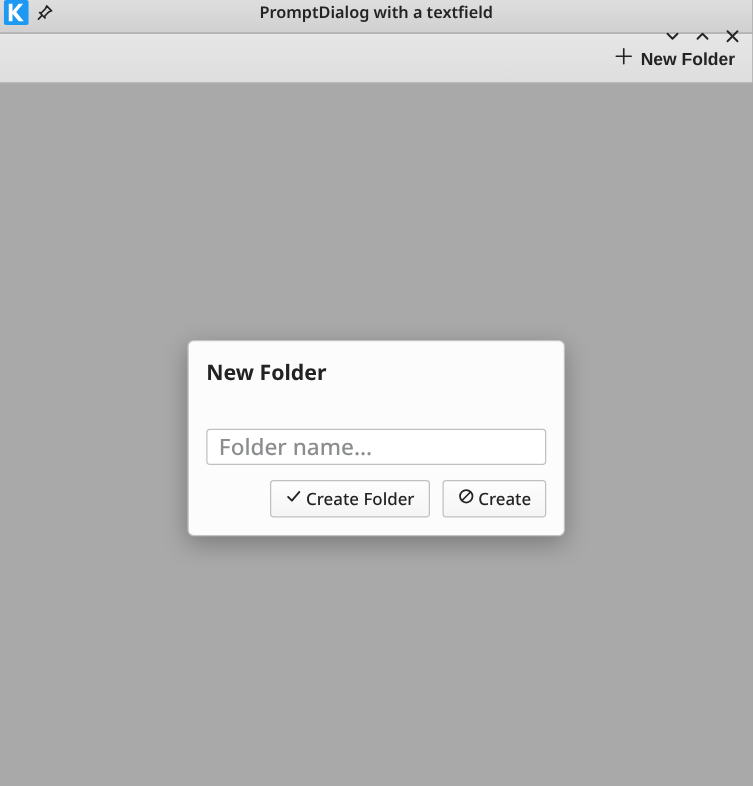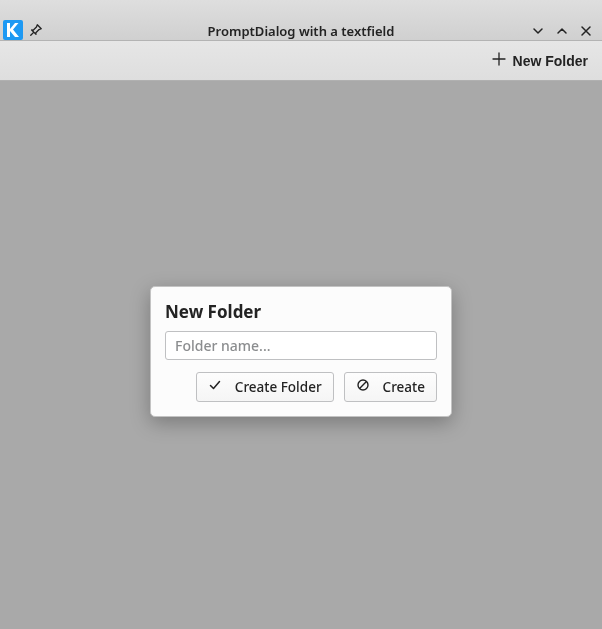"PromptDialog with a textfield" .titlebar { align-items: flex-end -> flex-start; flex-direction: none -> column; height: 41px -> 27px }
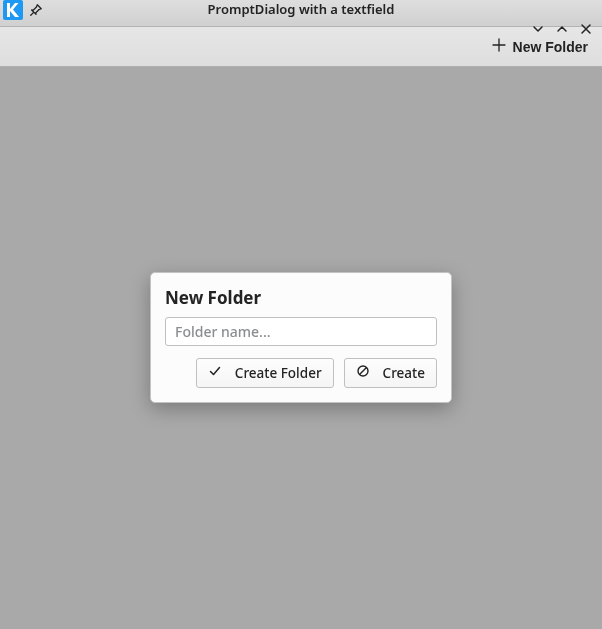"Folder name..." .dialog-input { font-size: 14px -> 18px; margin-top: none -> 26px }
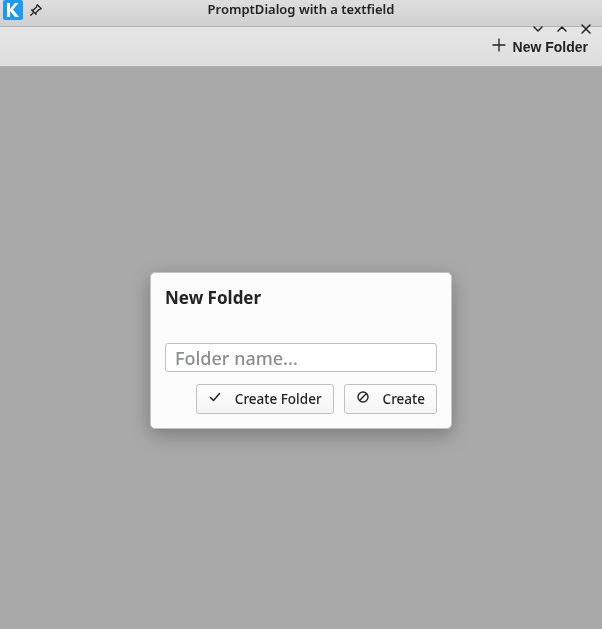"Create Folder" .dialog-actions button { gap: 13px -> 3px }
